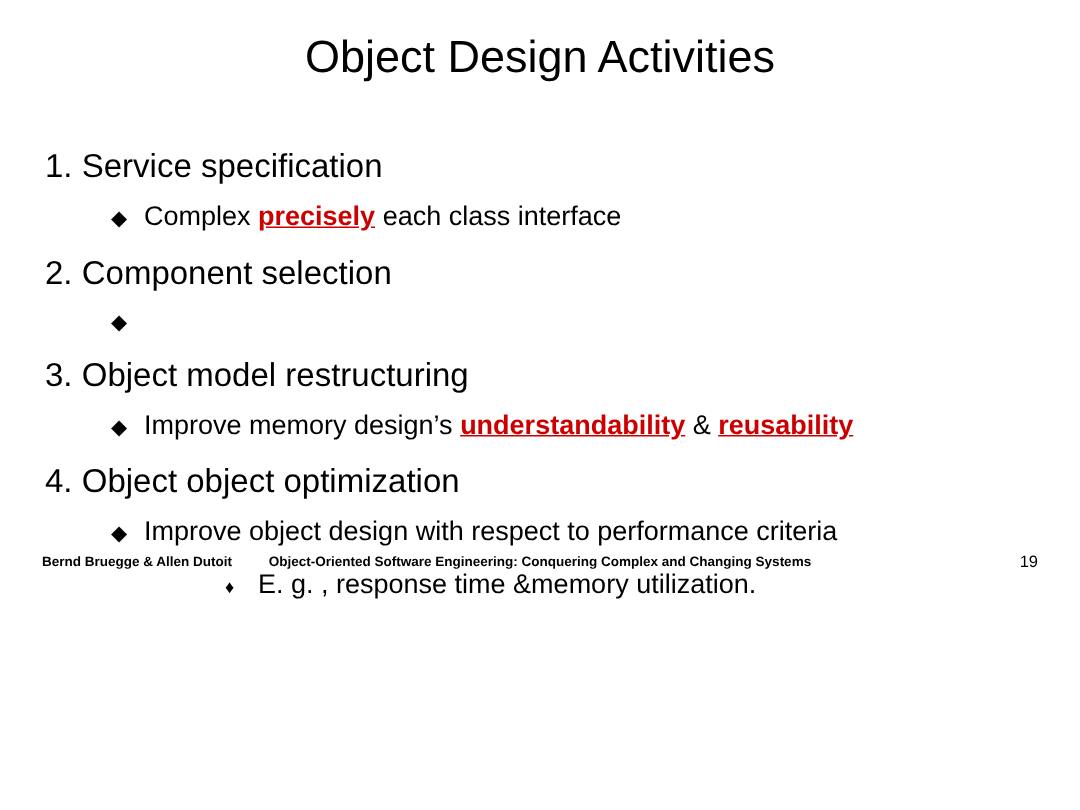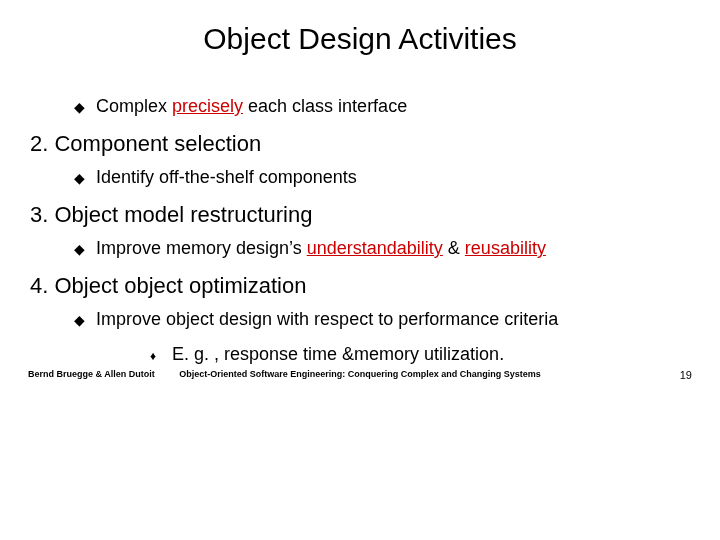"1. Service specification" div.num-item { html: none -> <div> <span>1.</span> <span>Service specification</span> </div> }
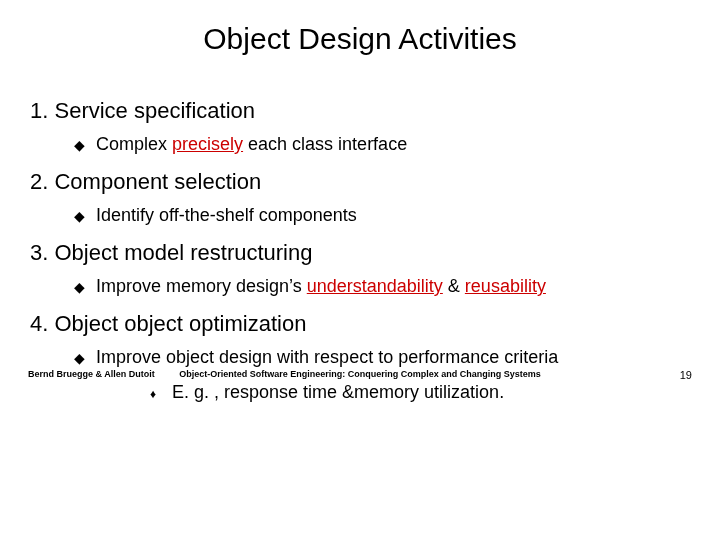"precisely" .underline { font-weight: none -> bold }
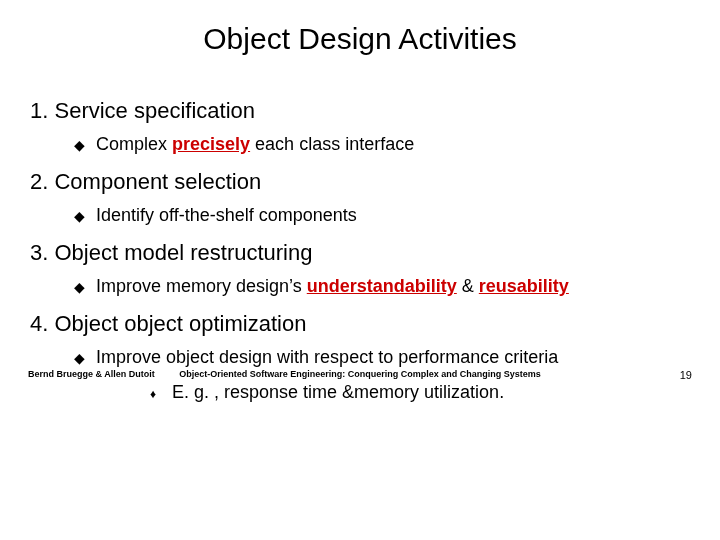"Identify off-the-shelf components" span { html: <span>Identify off-the-shelf components</span> -> none }
